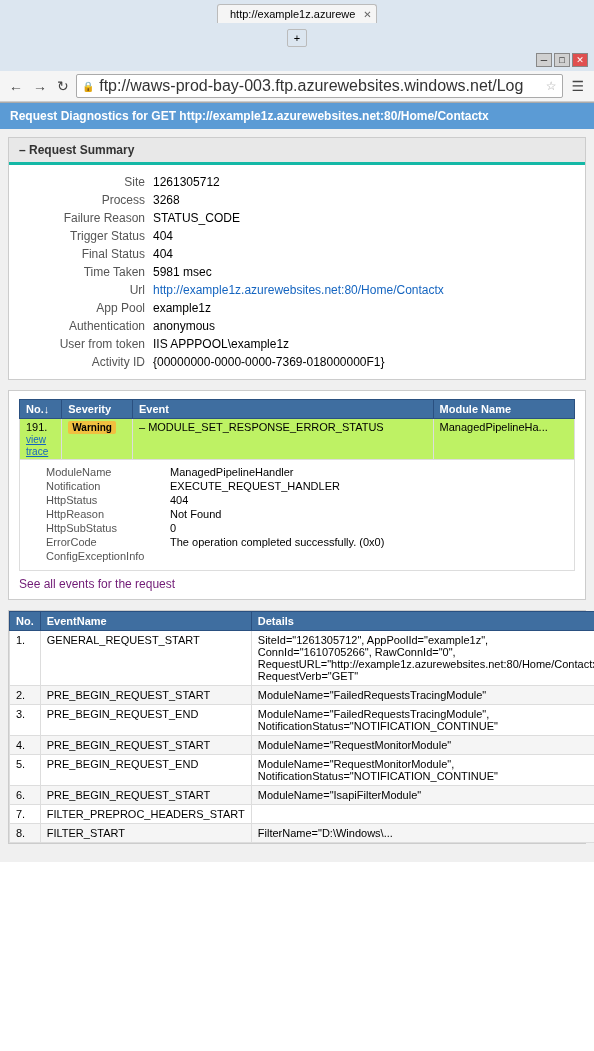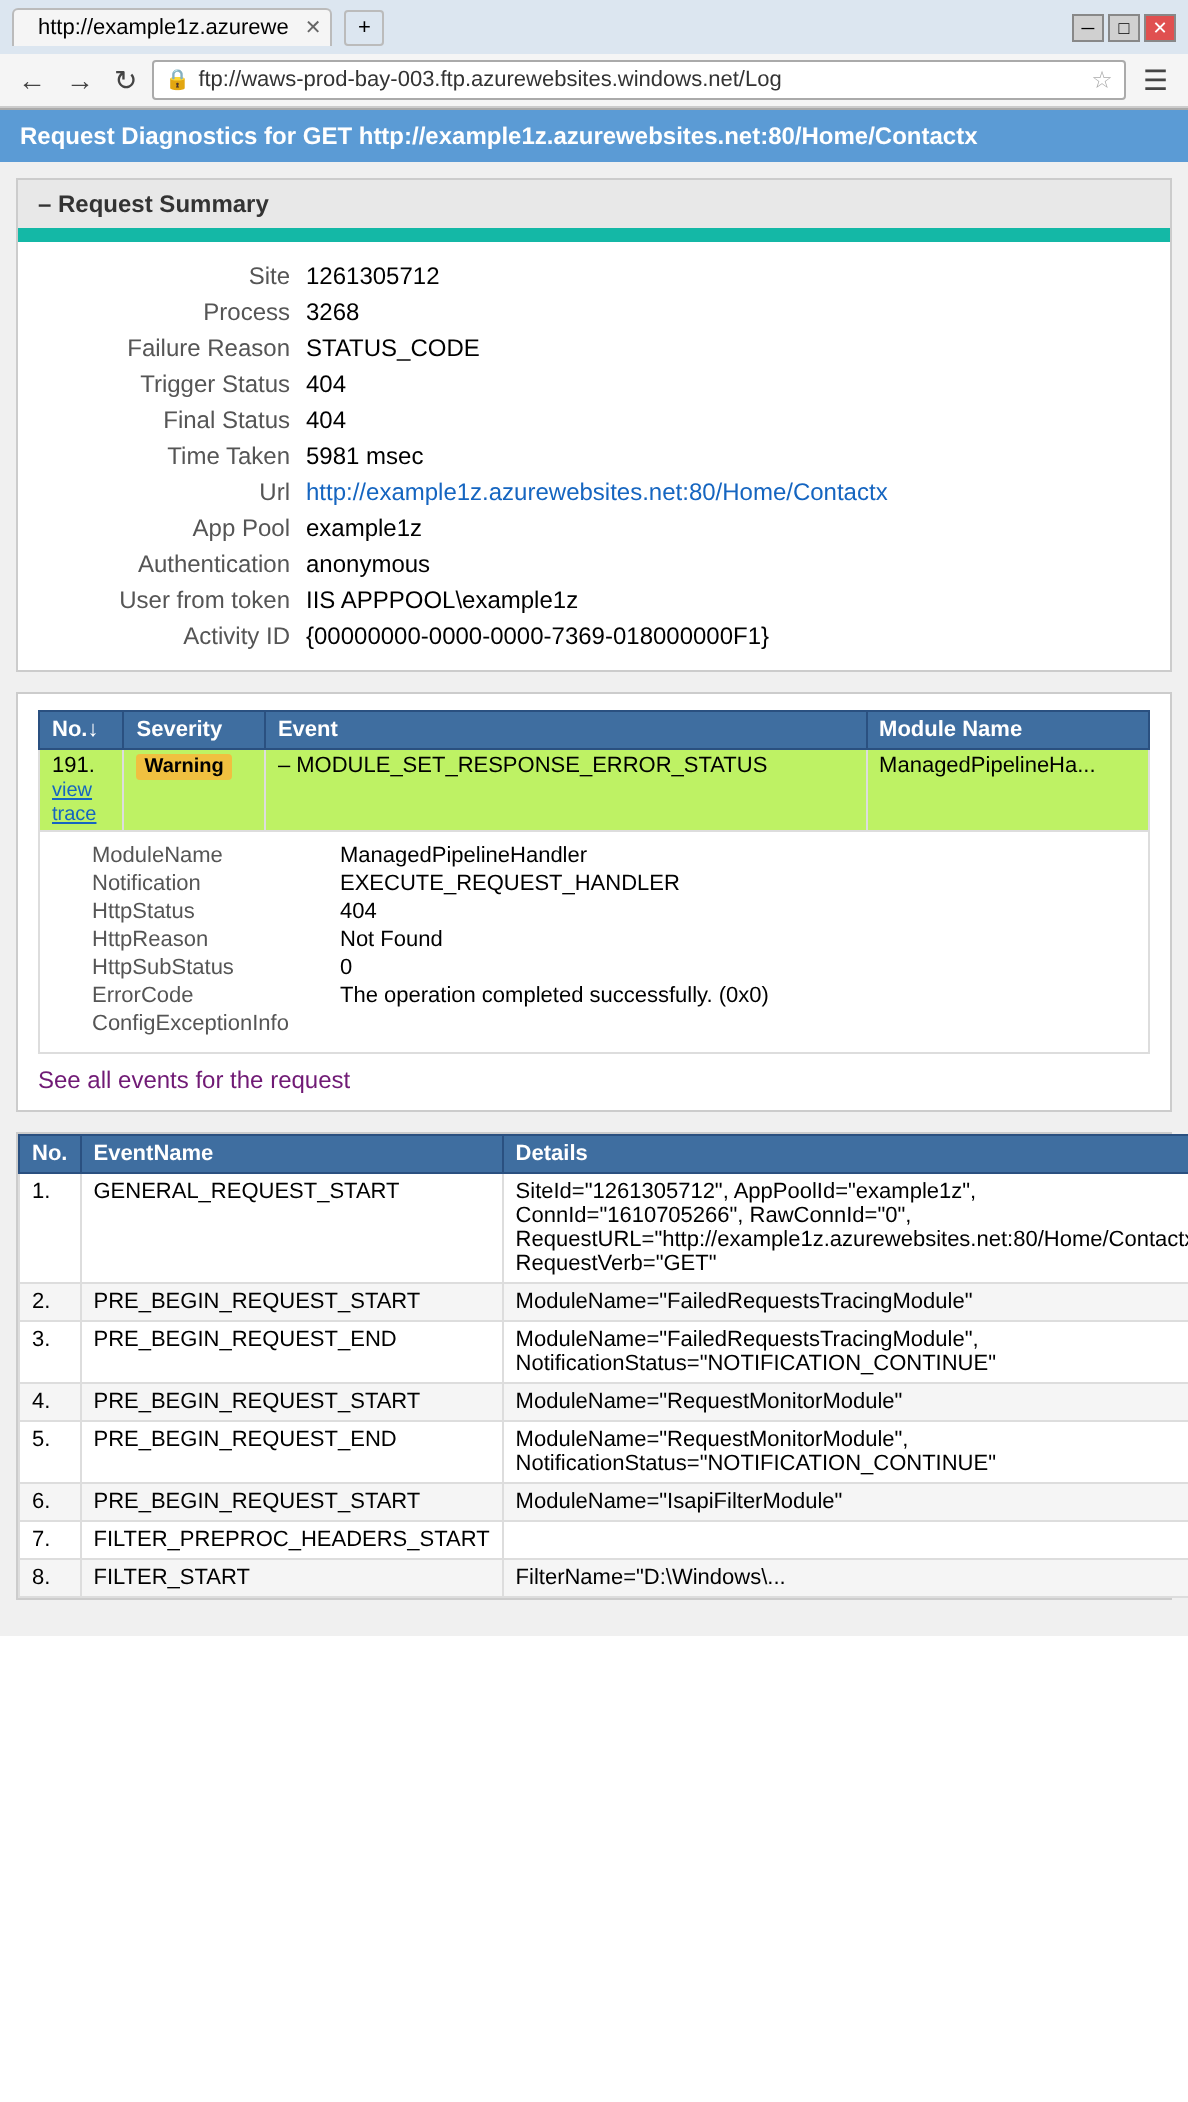"http://example1z.azurewe" .title-bar { flex-direction: none -> column }
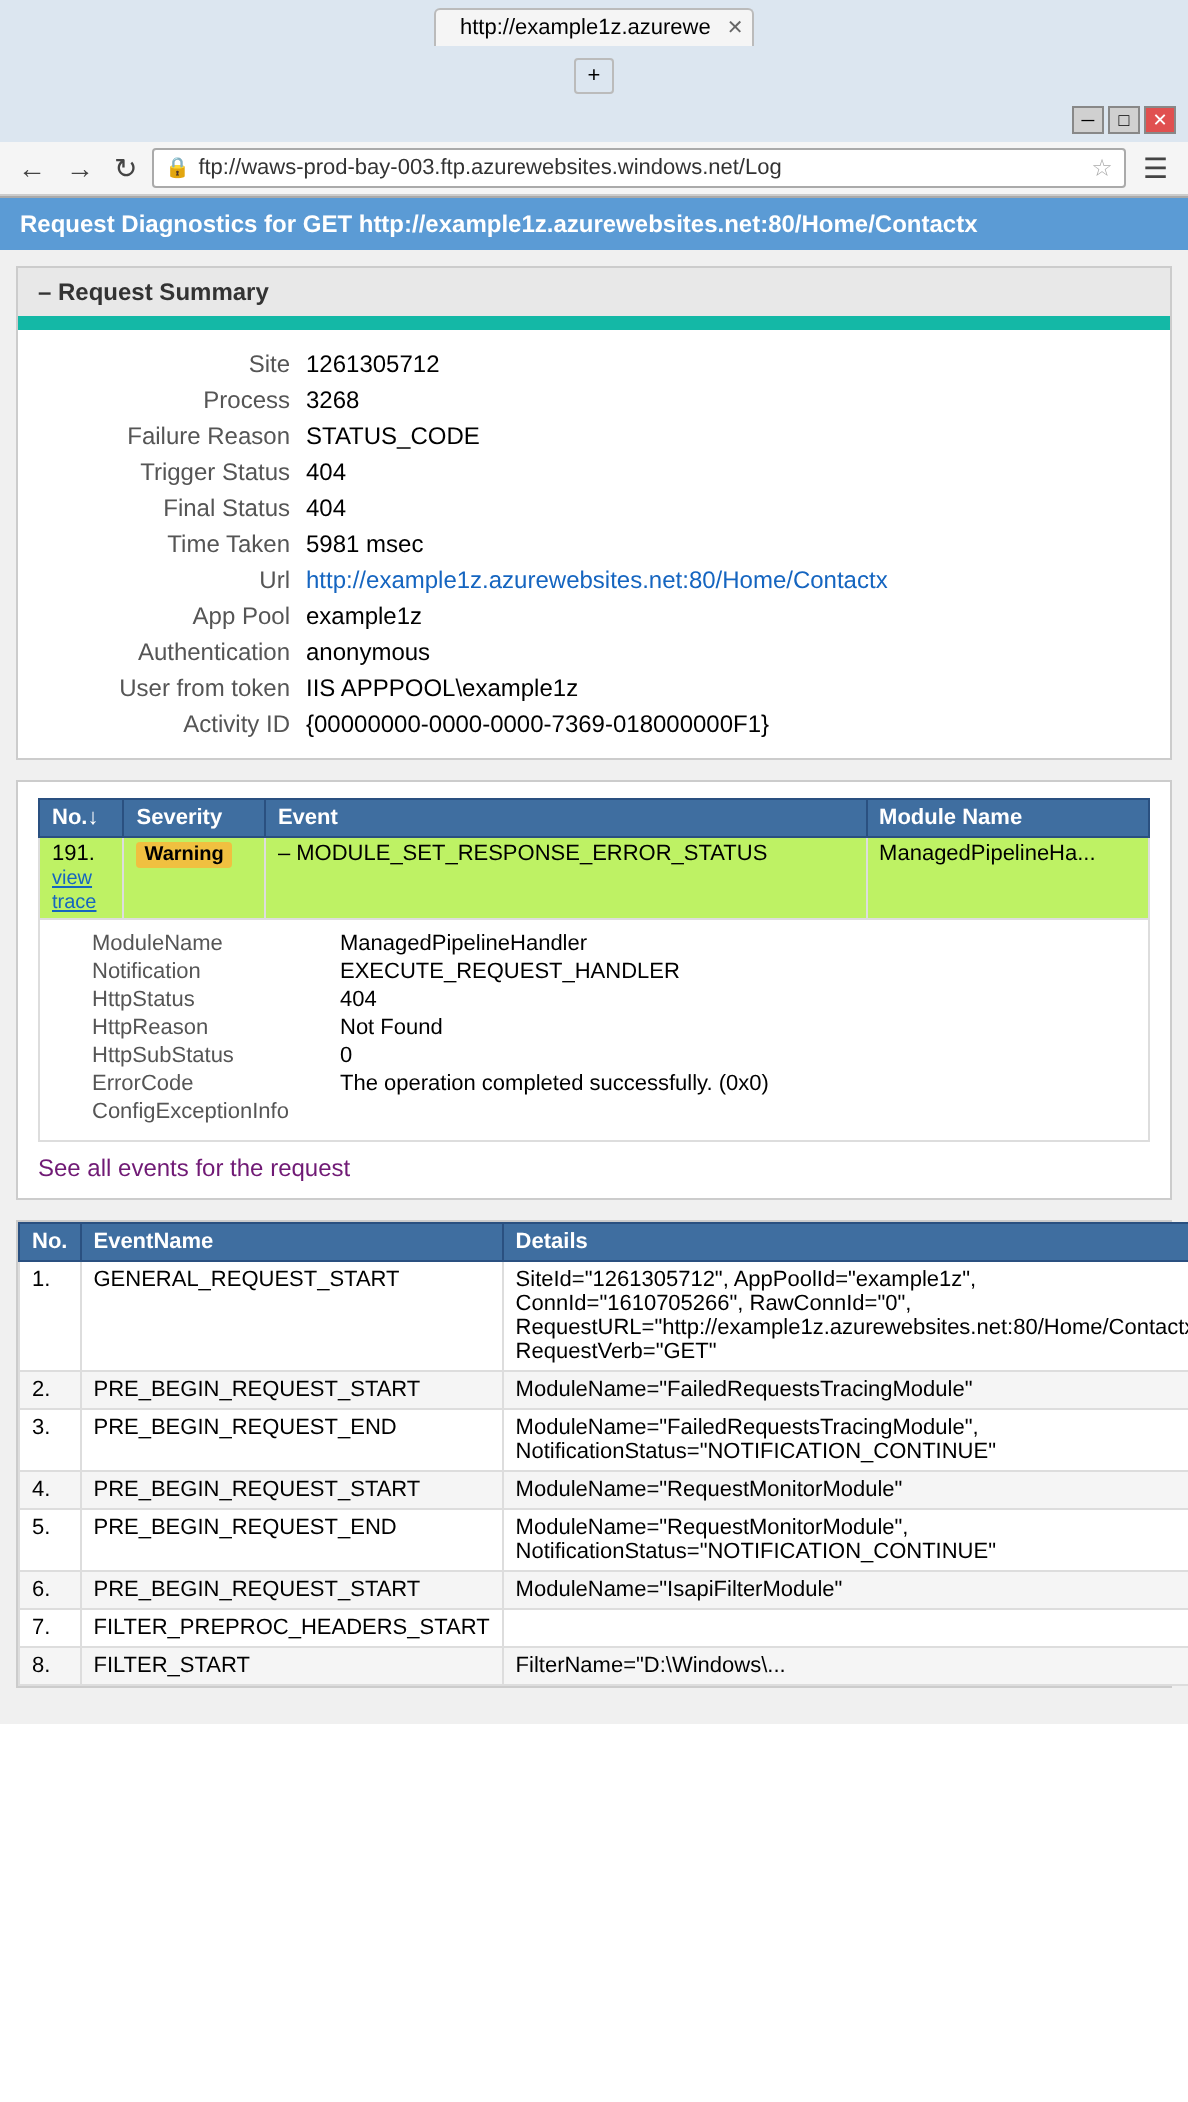"ftp://waws-prod-bay-003.ftp.azurewebsite" .address-text { font-size: 11px -> 16px }
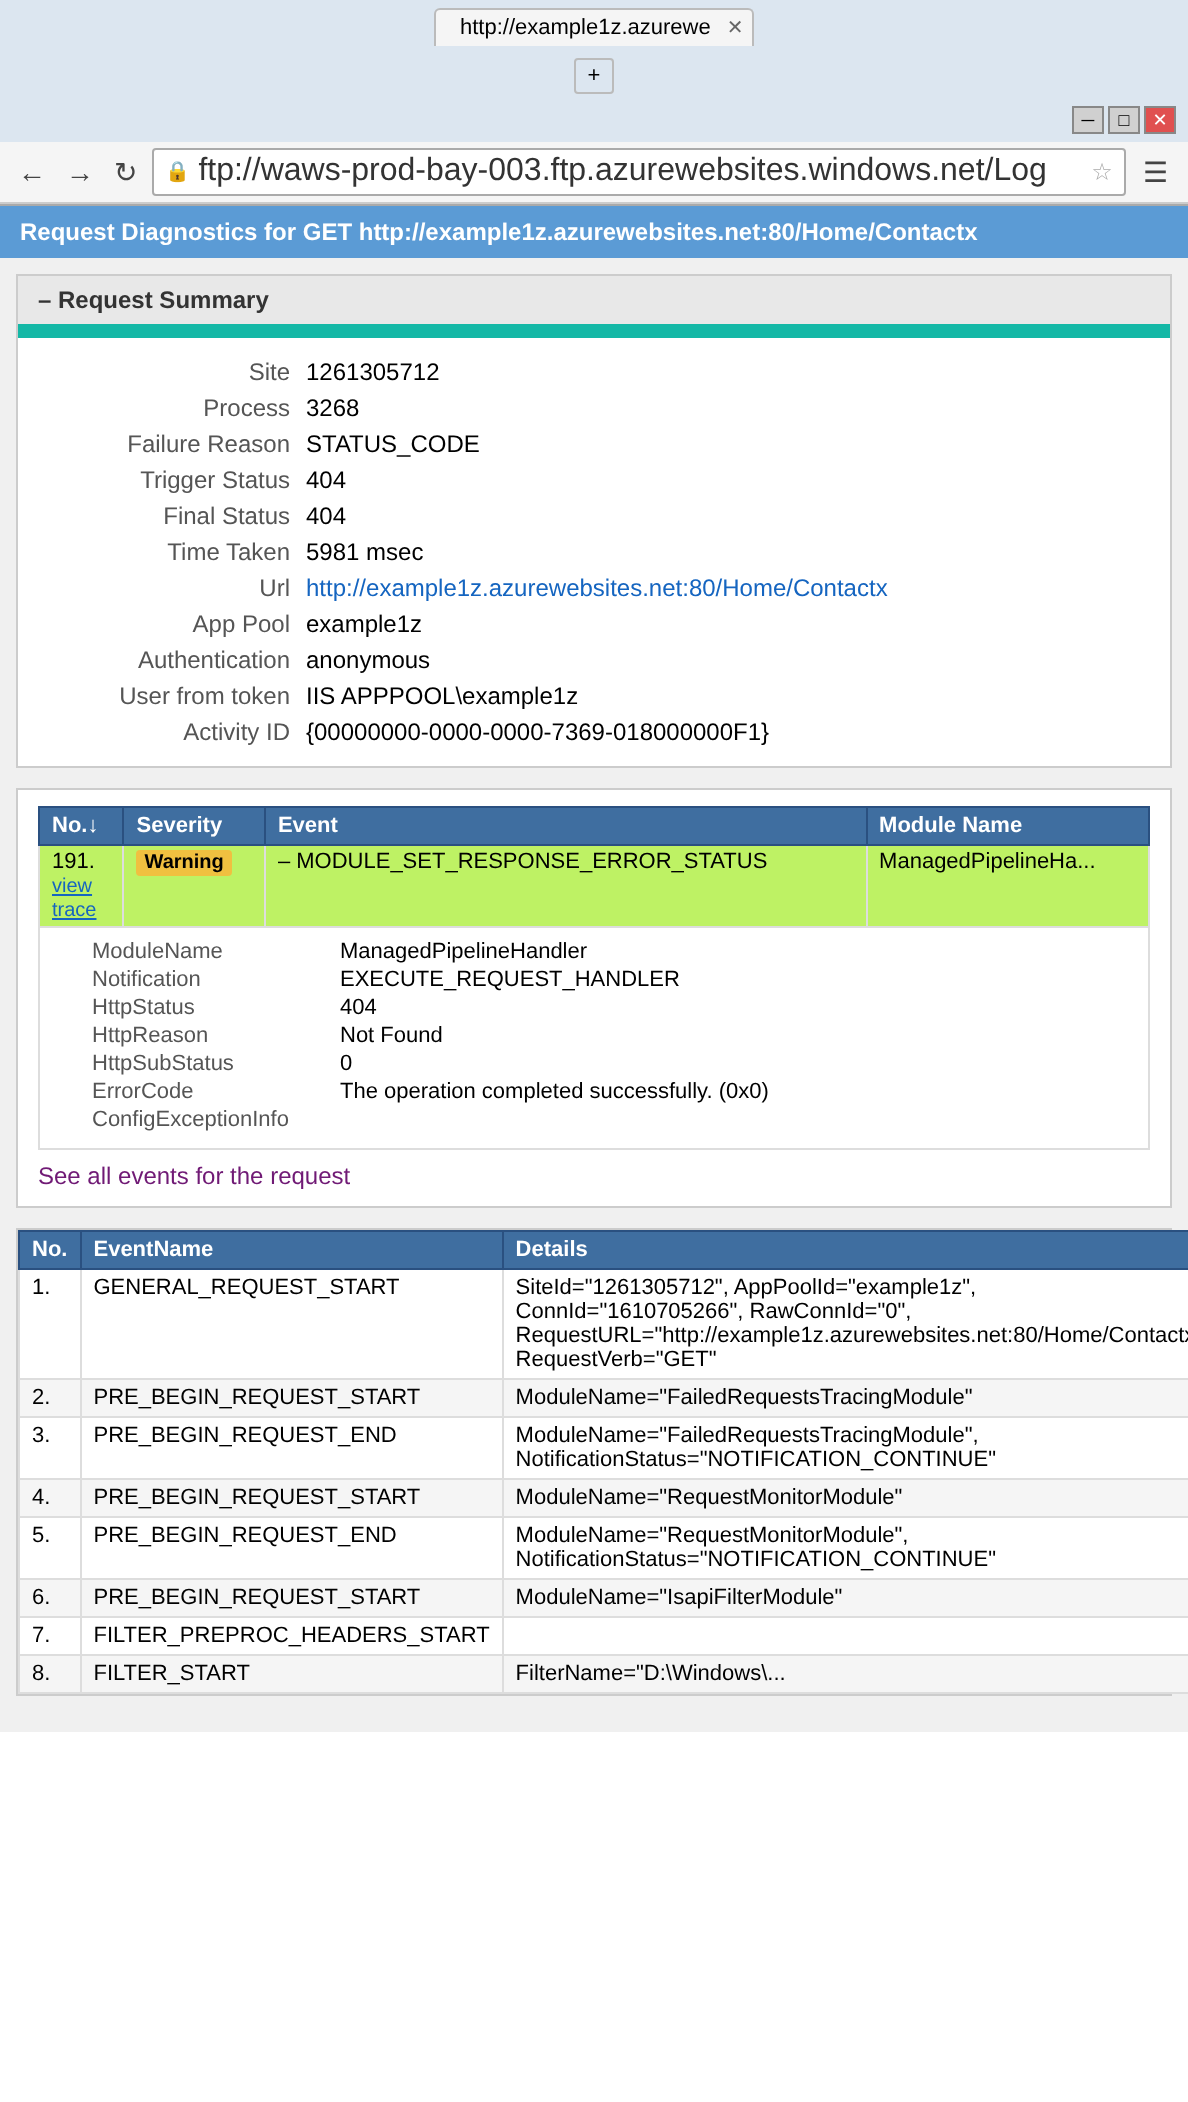"– Request Summary" .section-header { border-bottom: 7px solid #14b8a6 -> 3px solid #14b8a6 }
